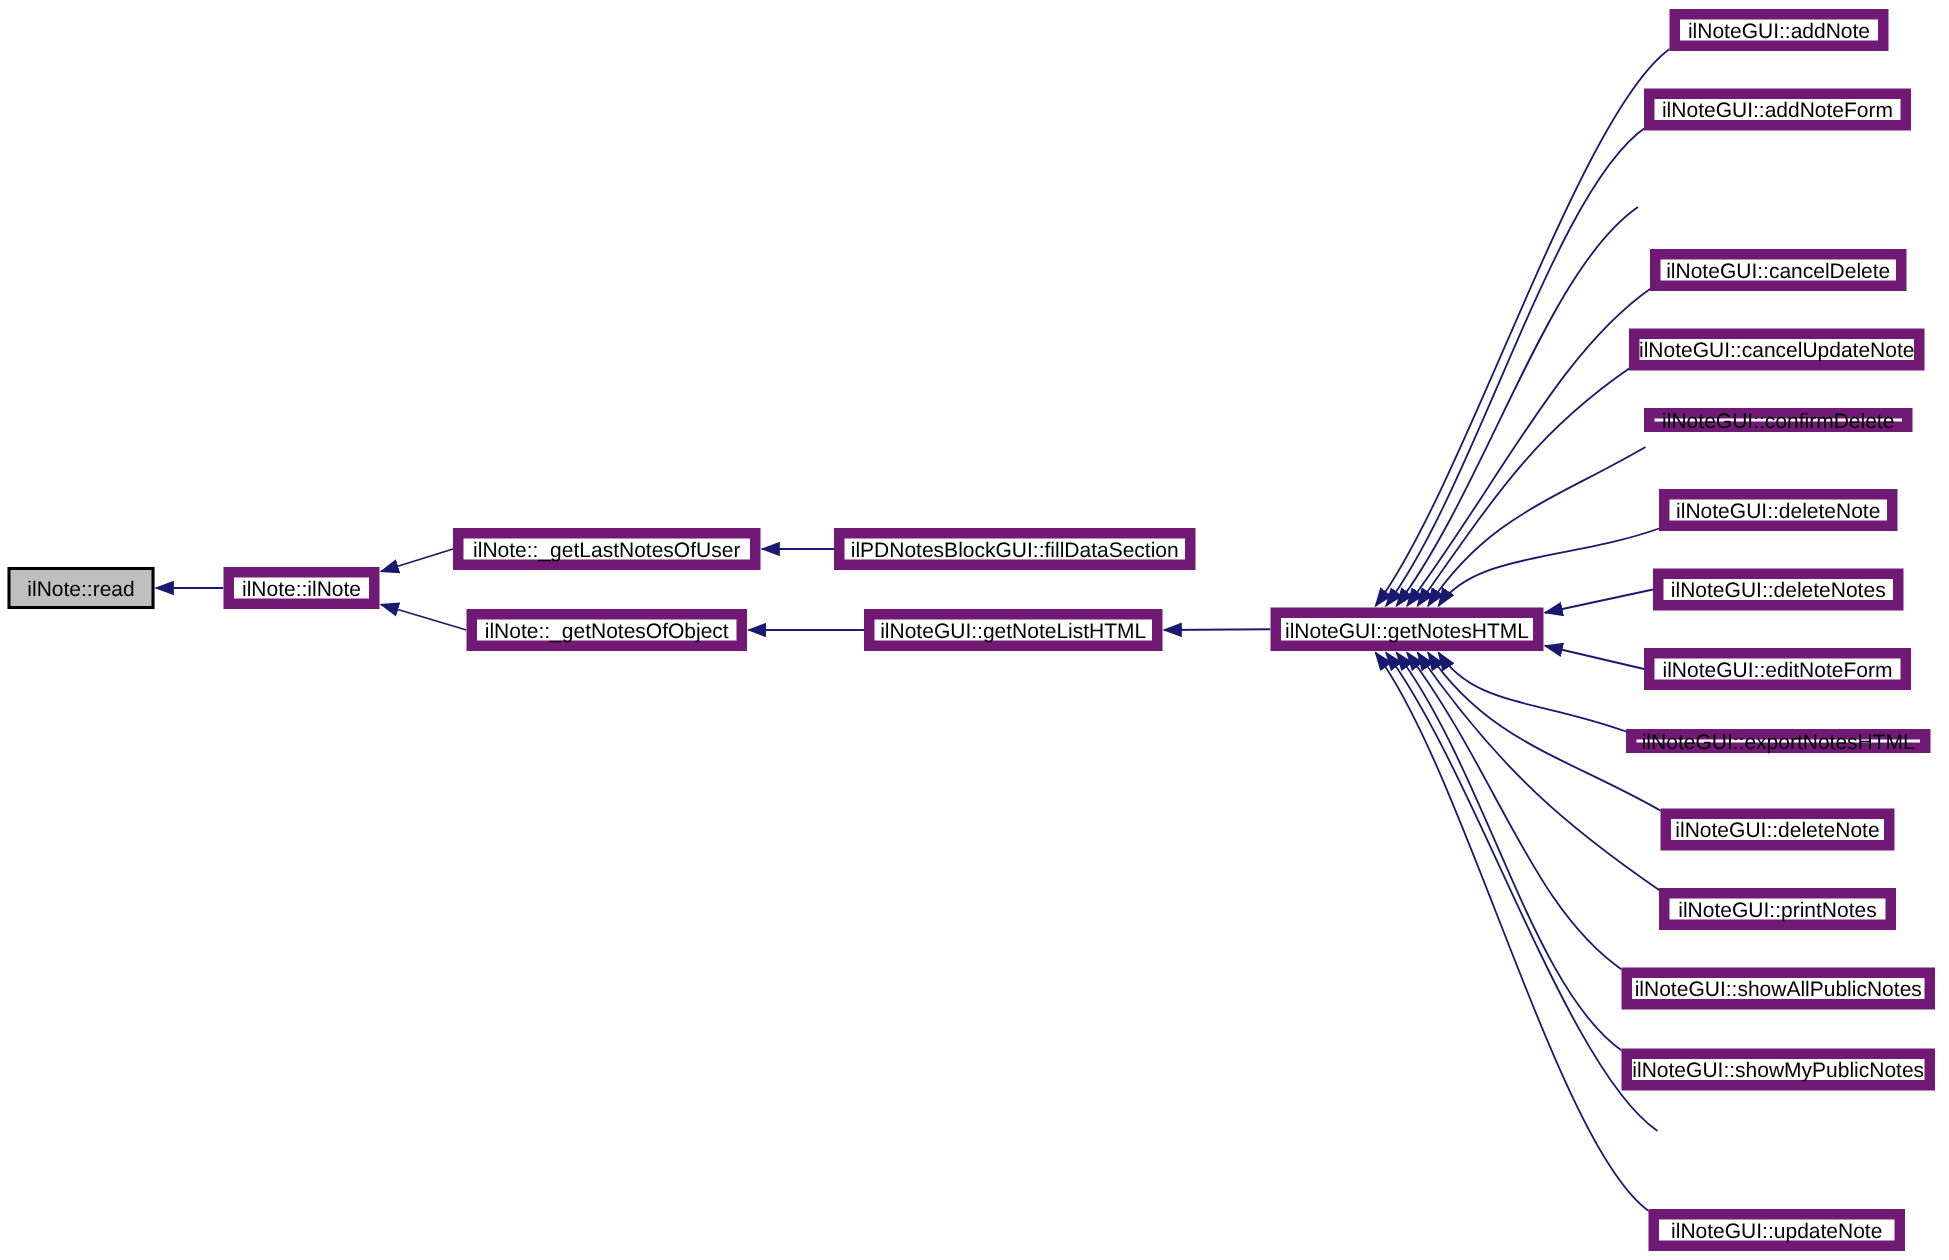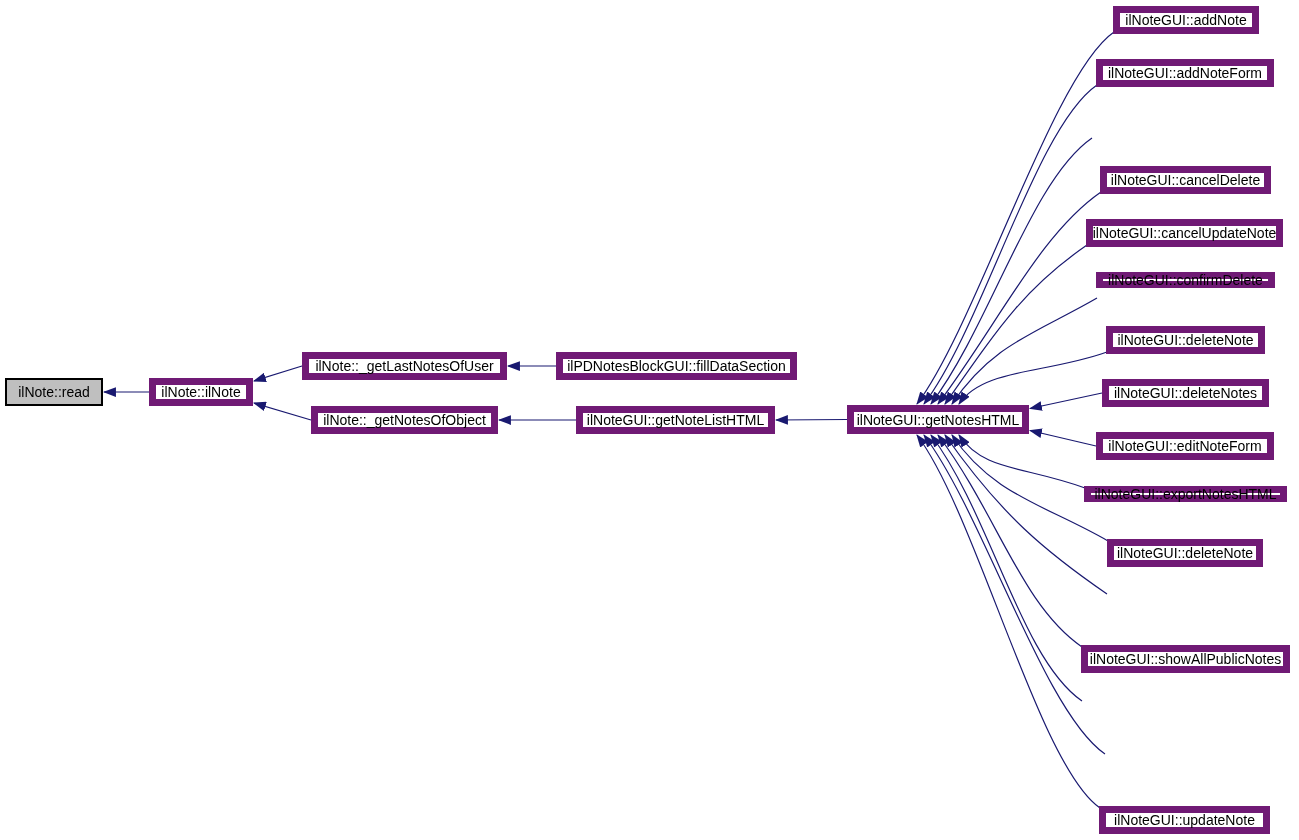"ilNoteGUI::printNotes" div.node { html: none -> <div> <span>ilNoteGUI::printNotes</span> </div> }
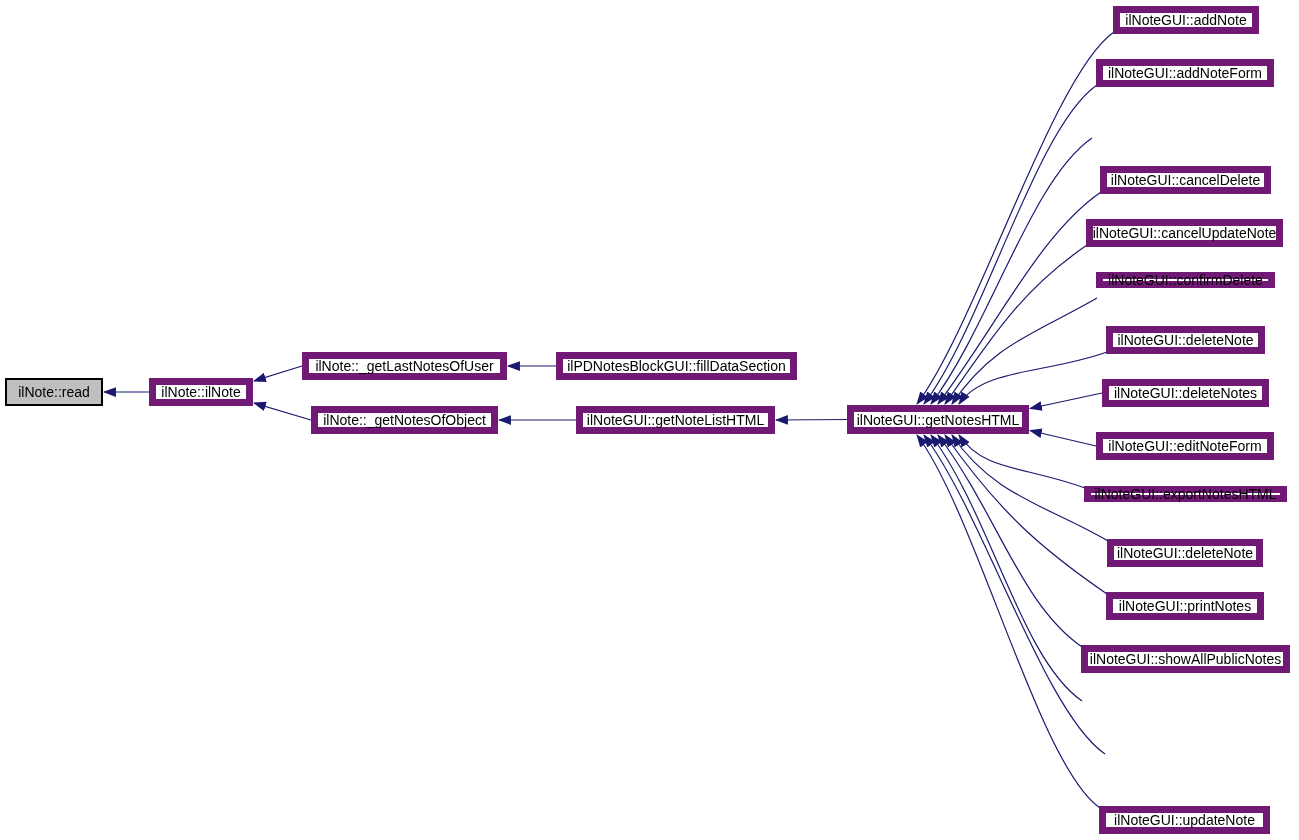"ilNoteGUI::showMyPublicNotes" div.node { html: none -> <div> <span>ilNoteGUI::showMyPublicNotes</span> </div> }
